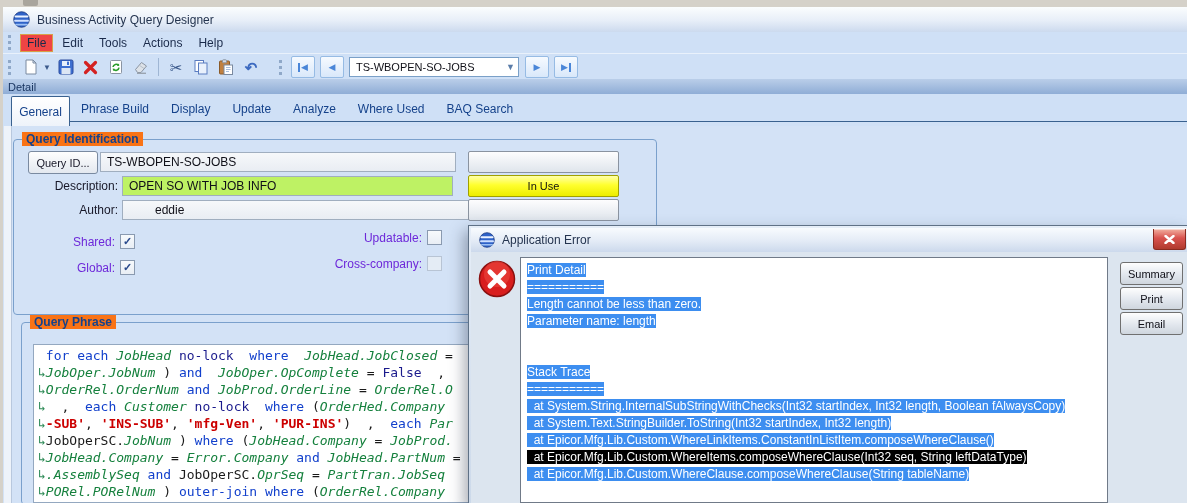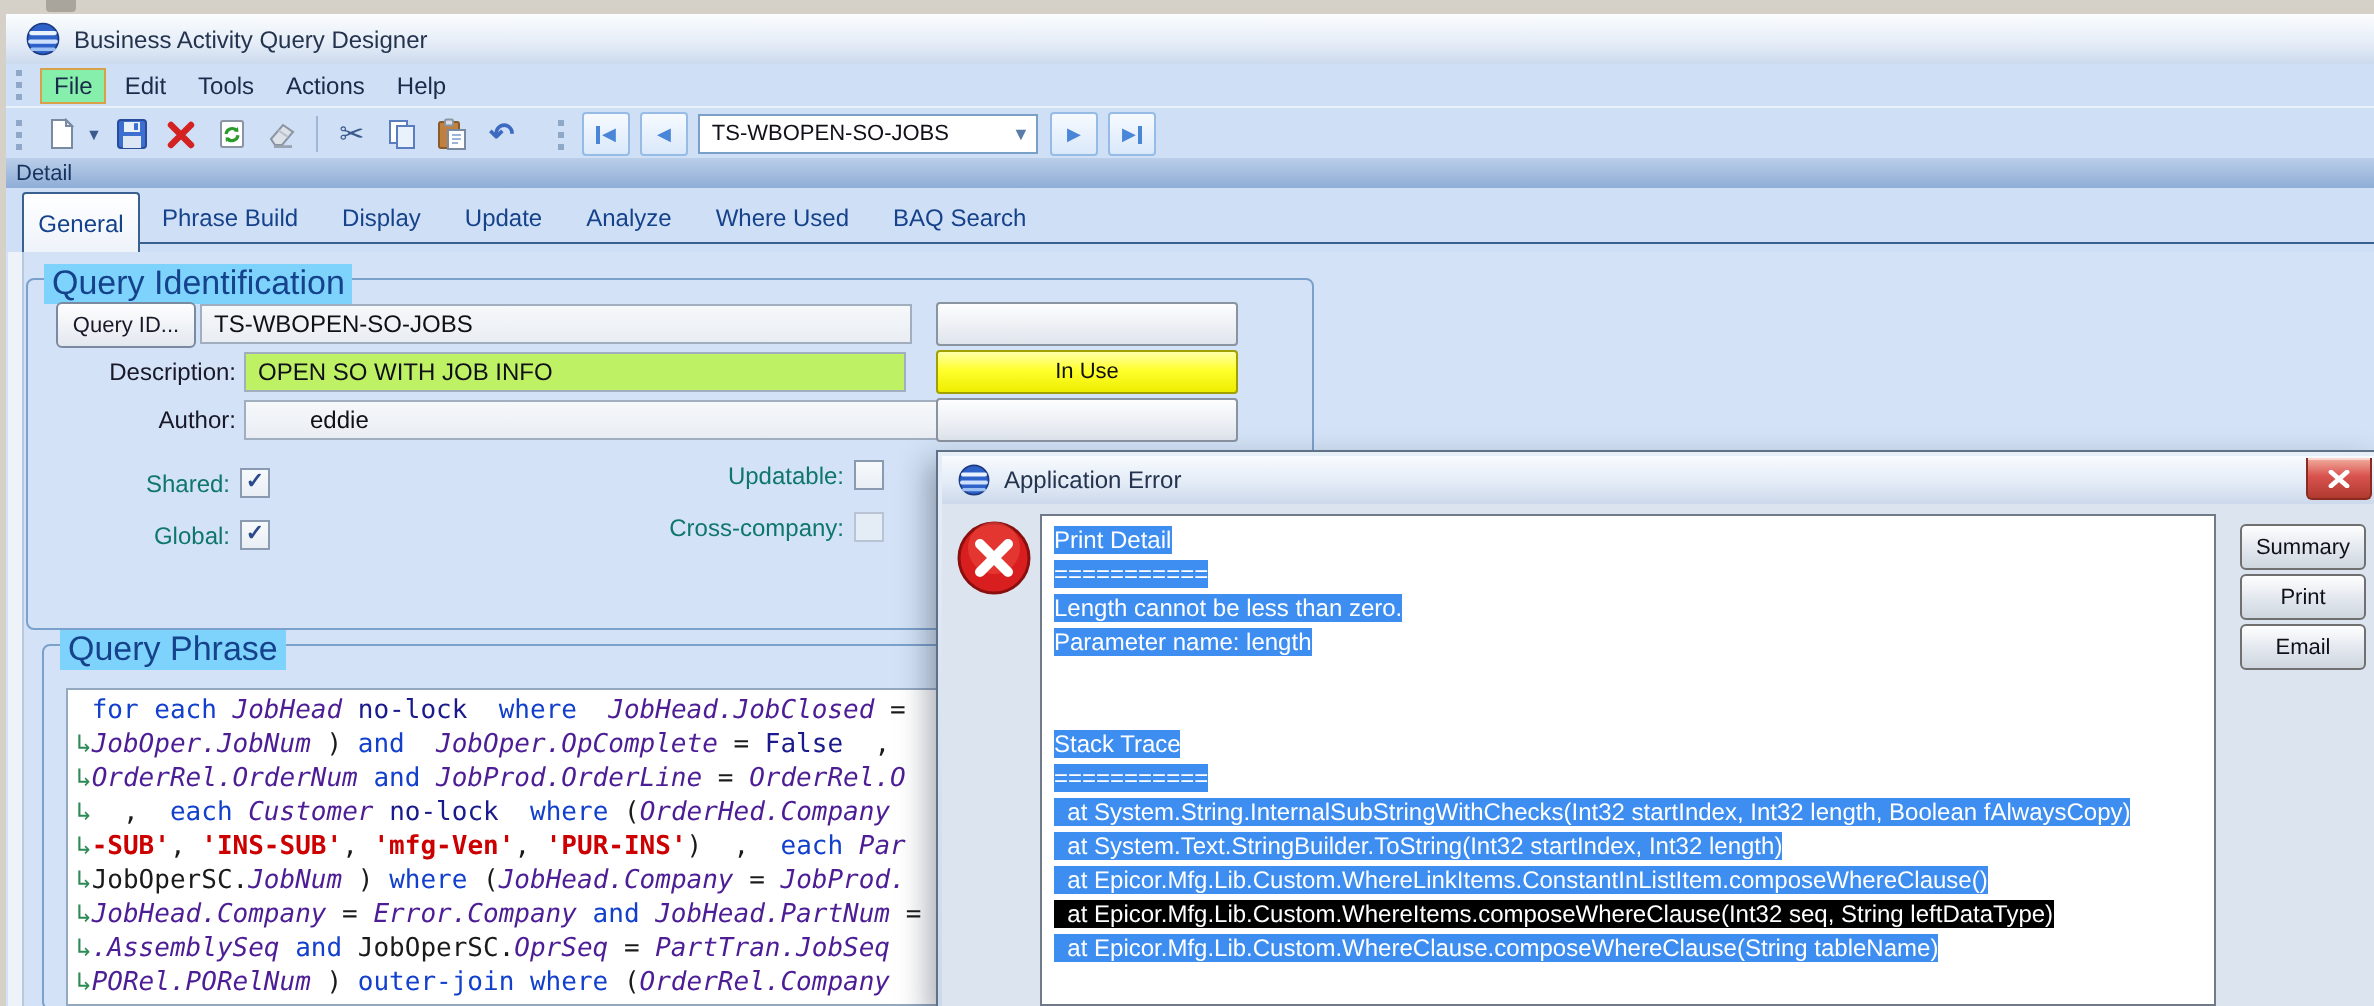"File" .menu-item.active { background: #86efac -> #ef4444 }
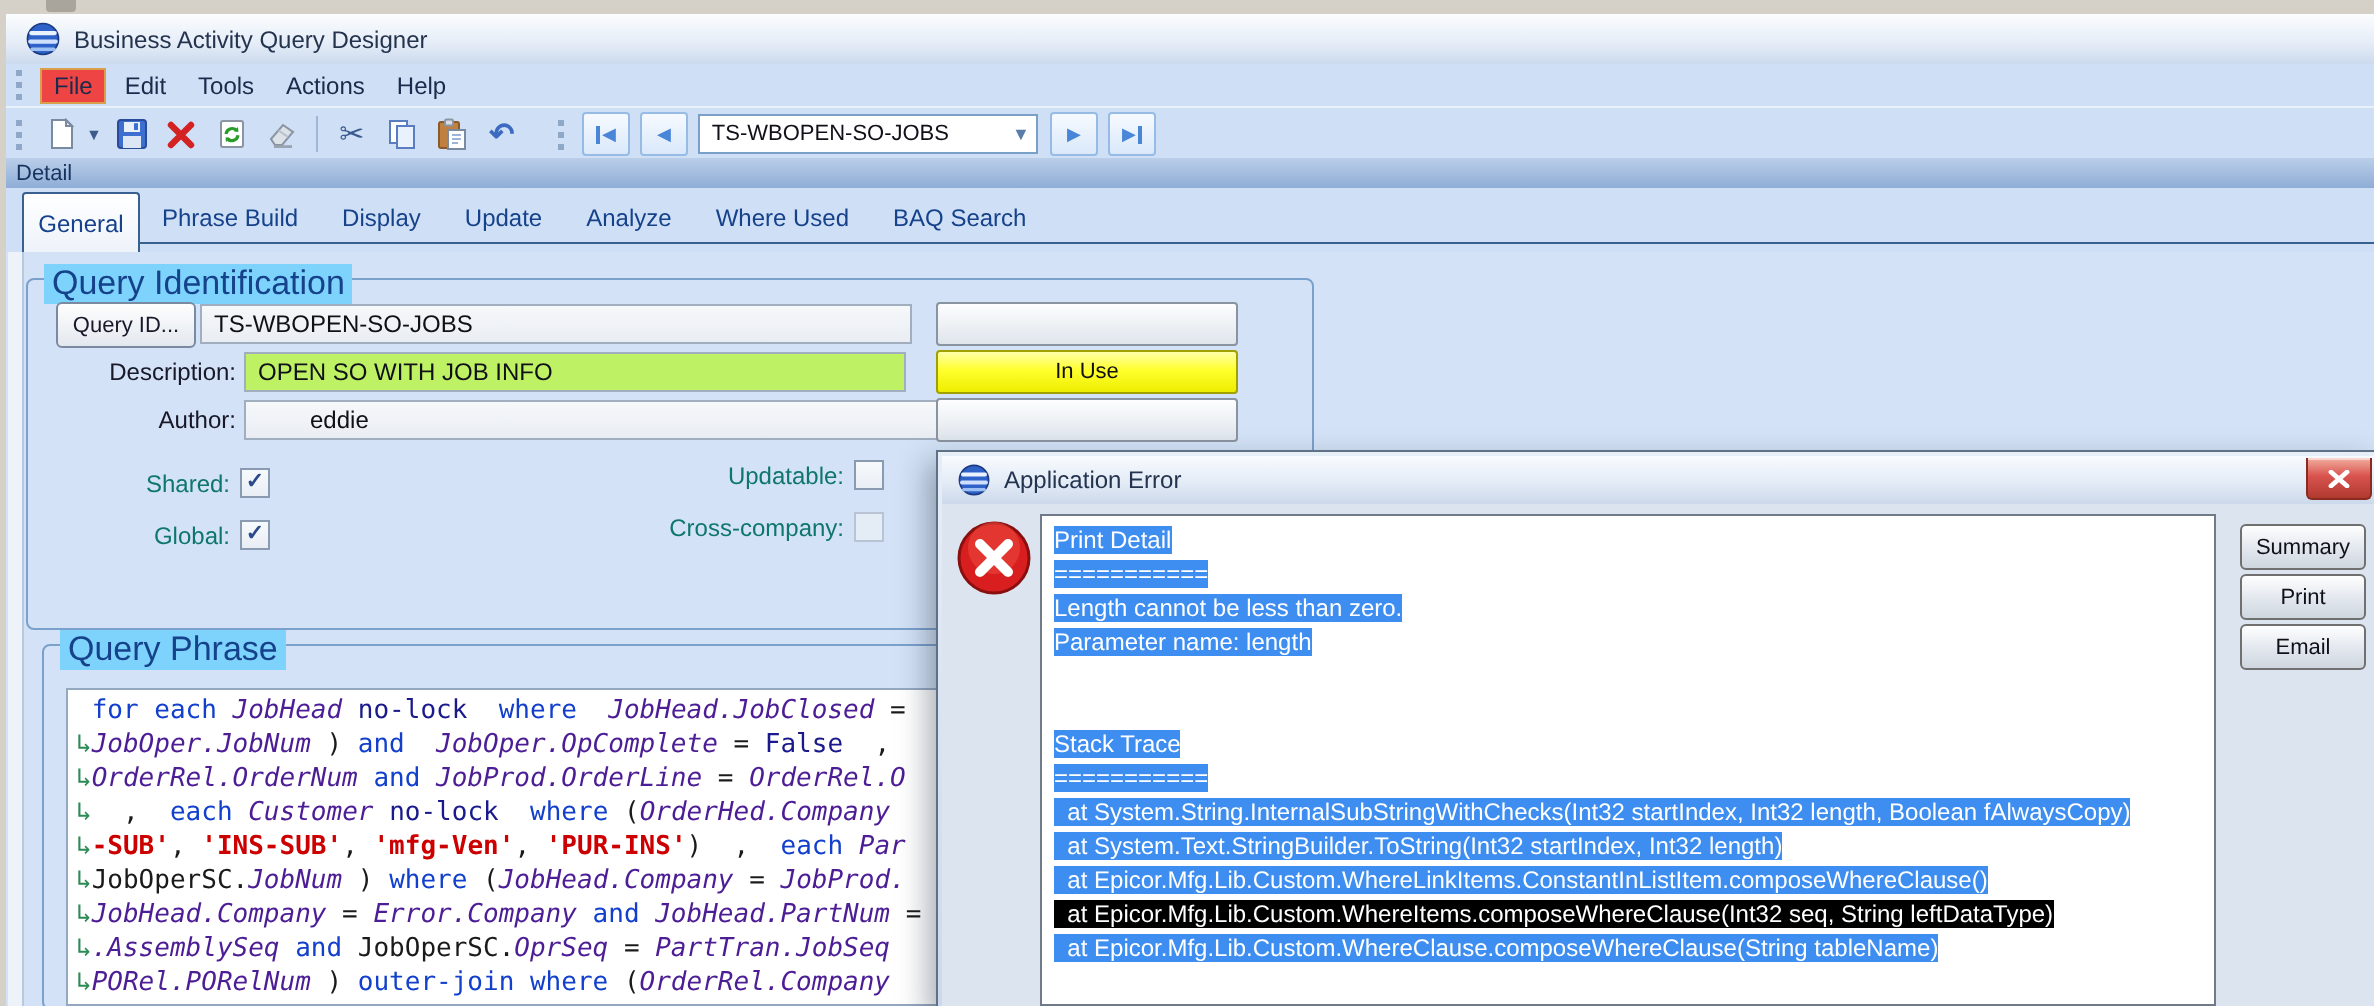"Query Identification" .group-label { background: #7dd3fc -> #f97316; font-size: 17px -> 12px; font-weight: none -> bold }
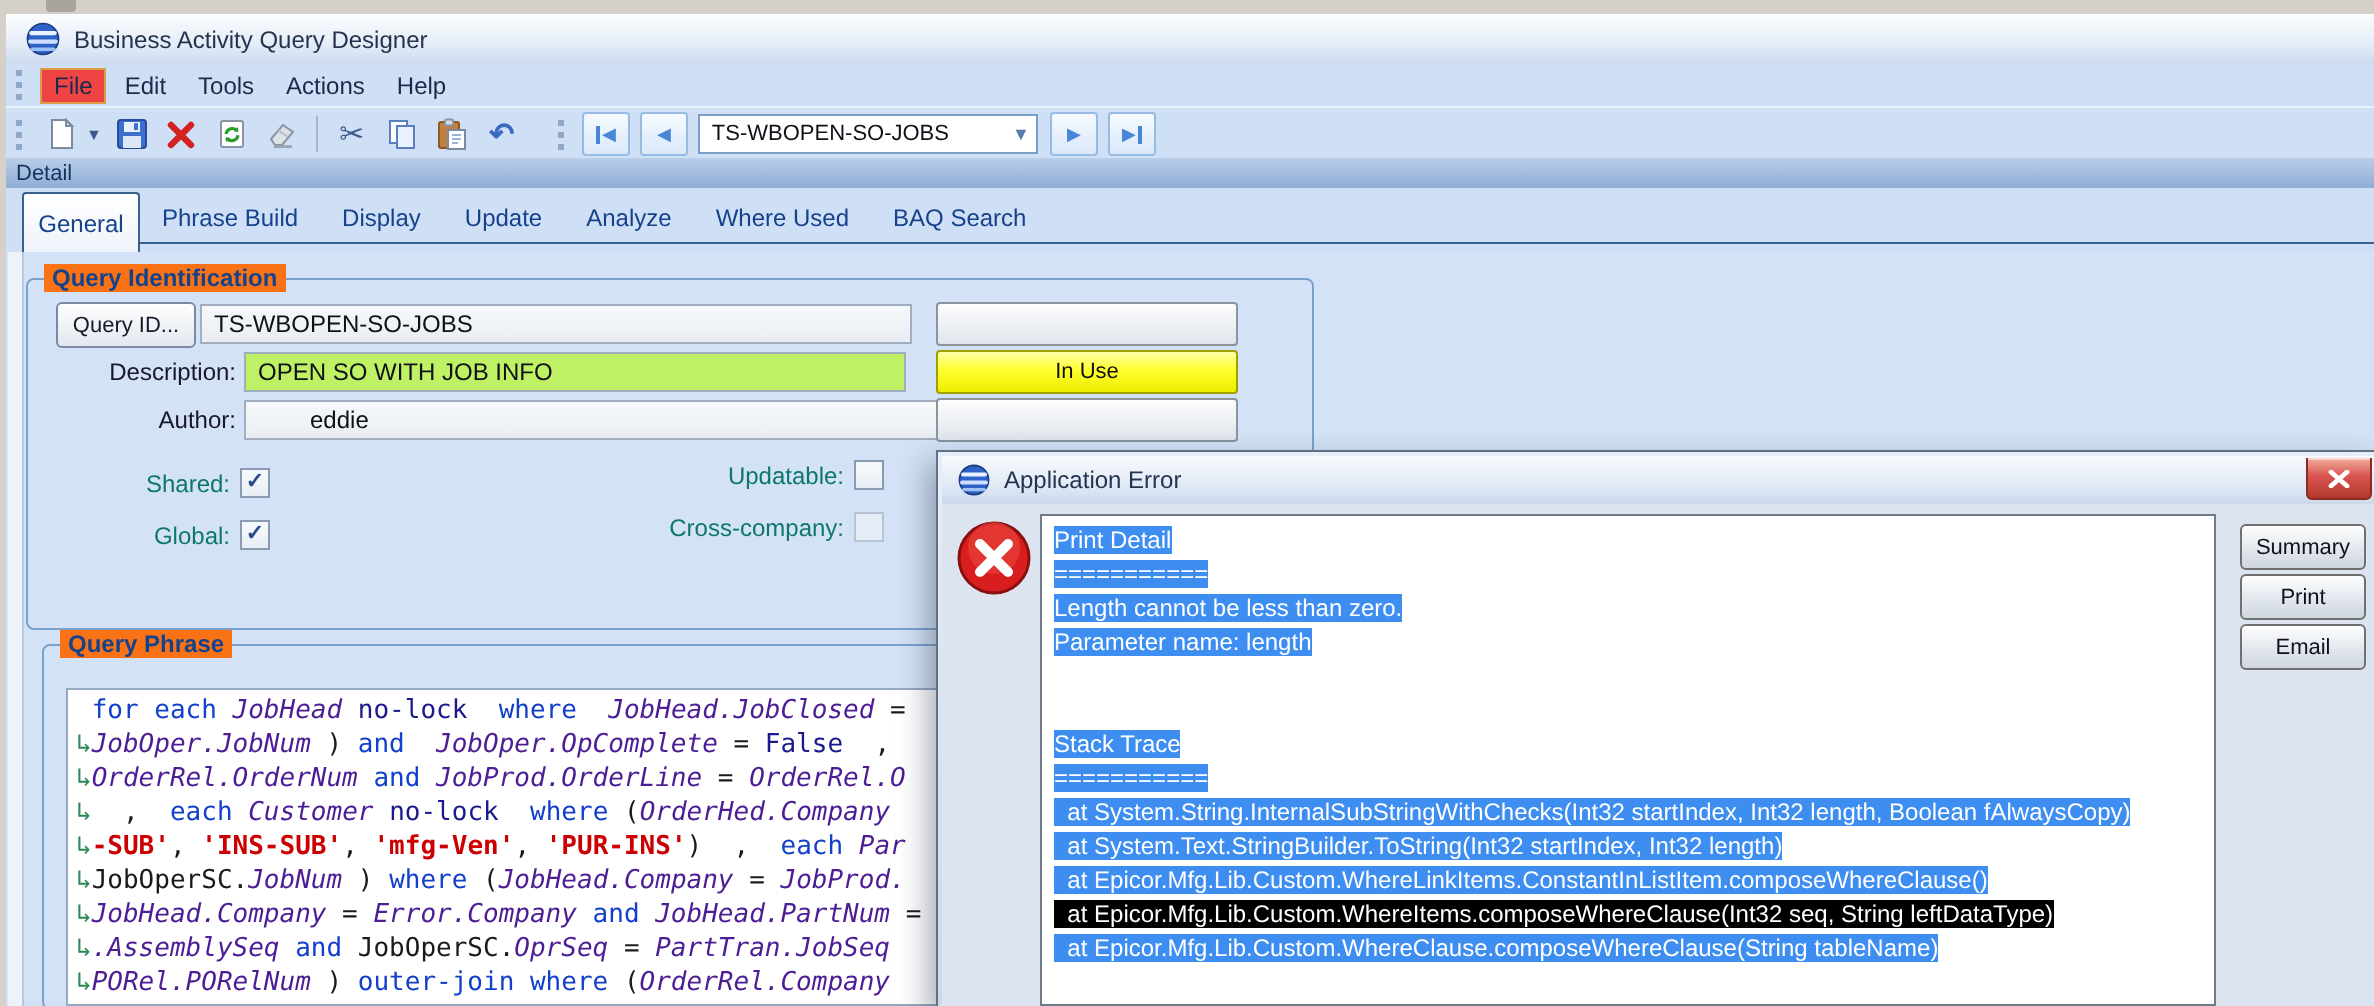"Shared:" .cb-label { color: #0f766e -> #6d28d9 }
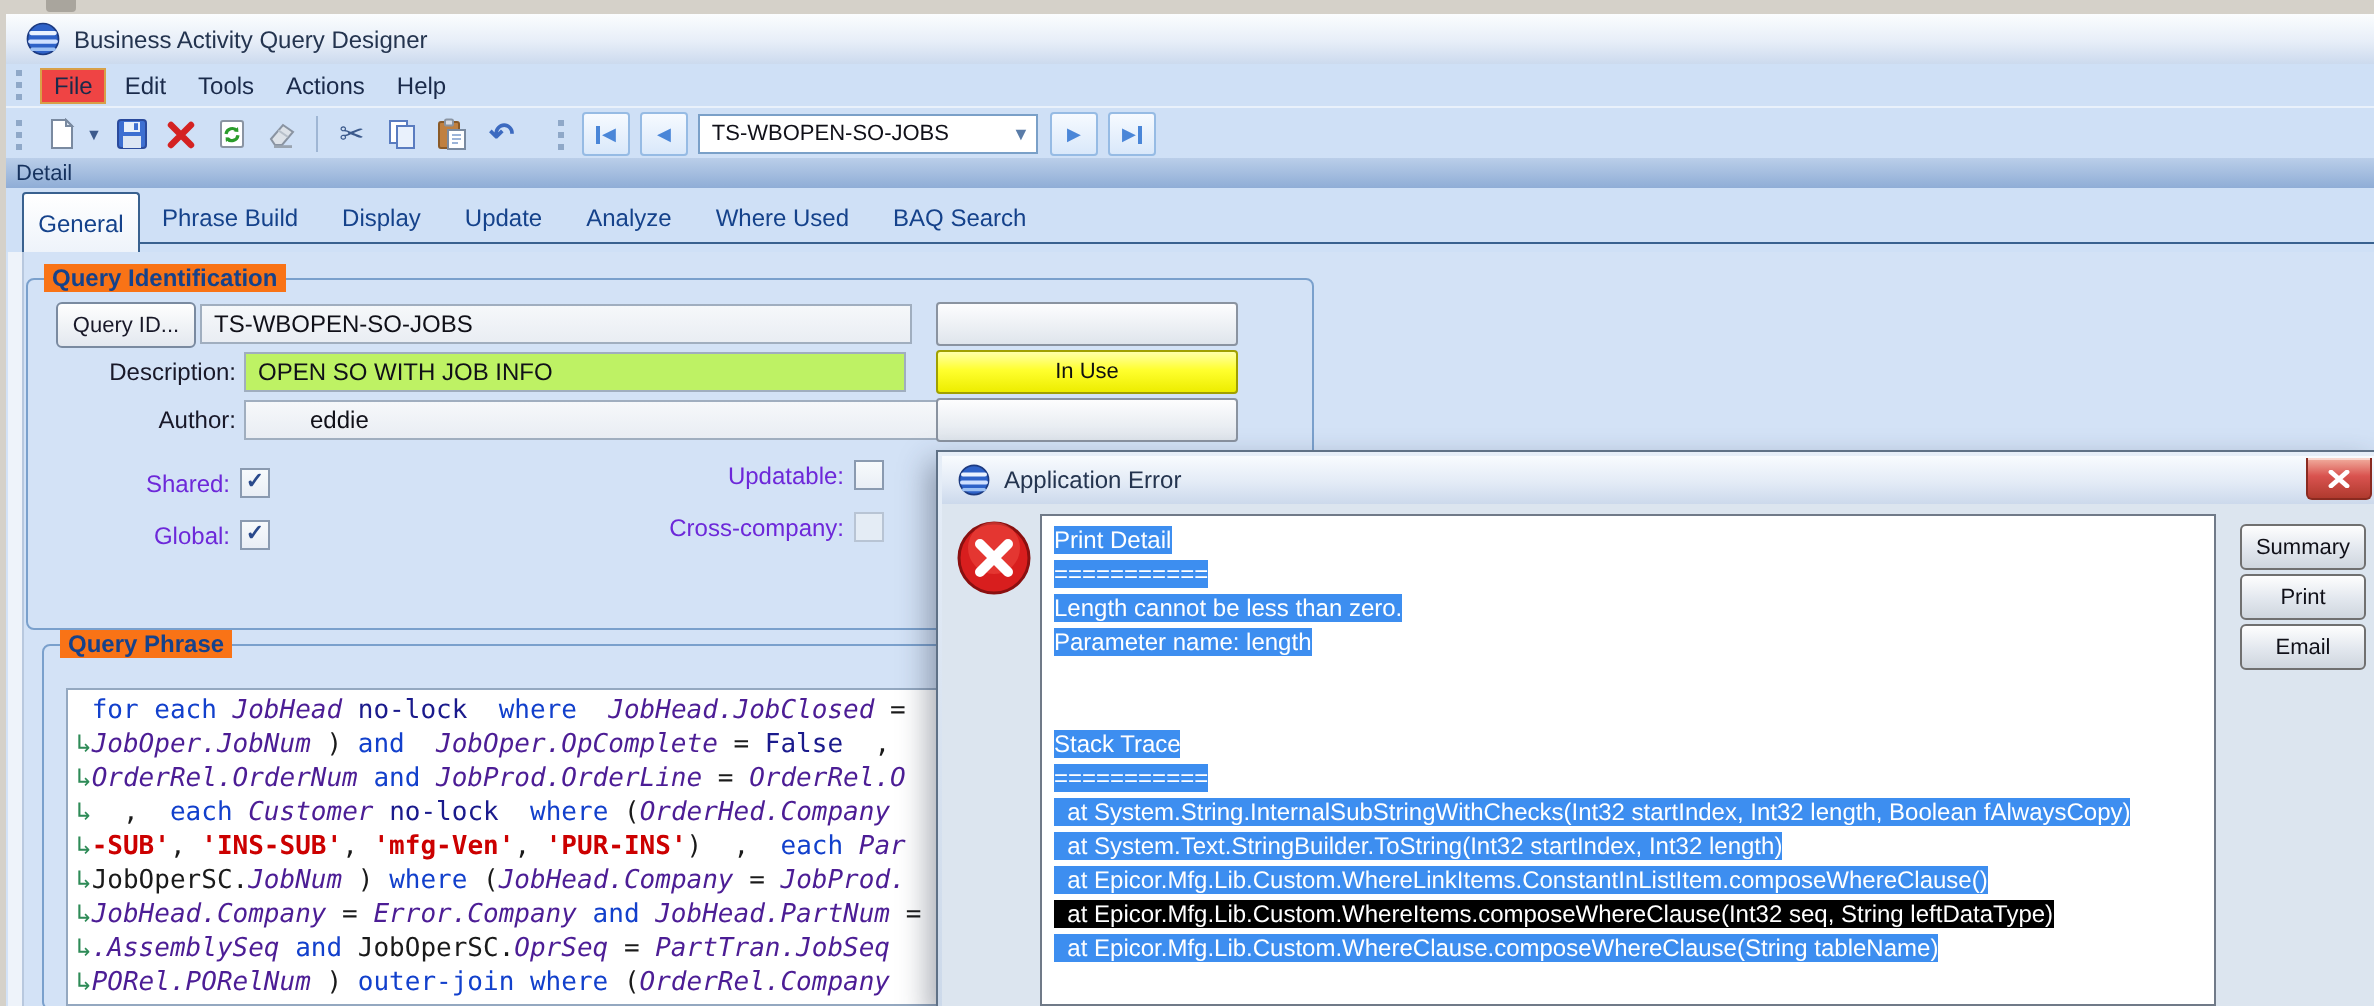"JobHead" .tk-tbl { color: #4c1d95 -> #15803d }
